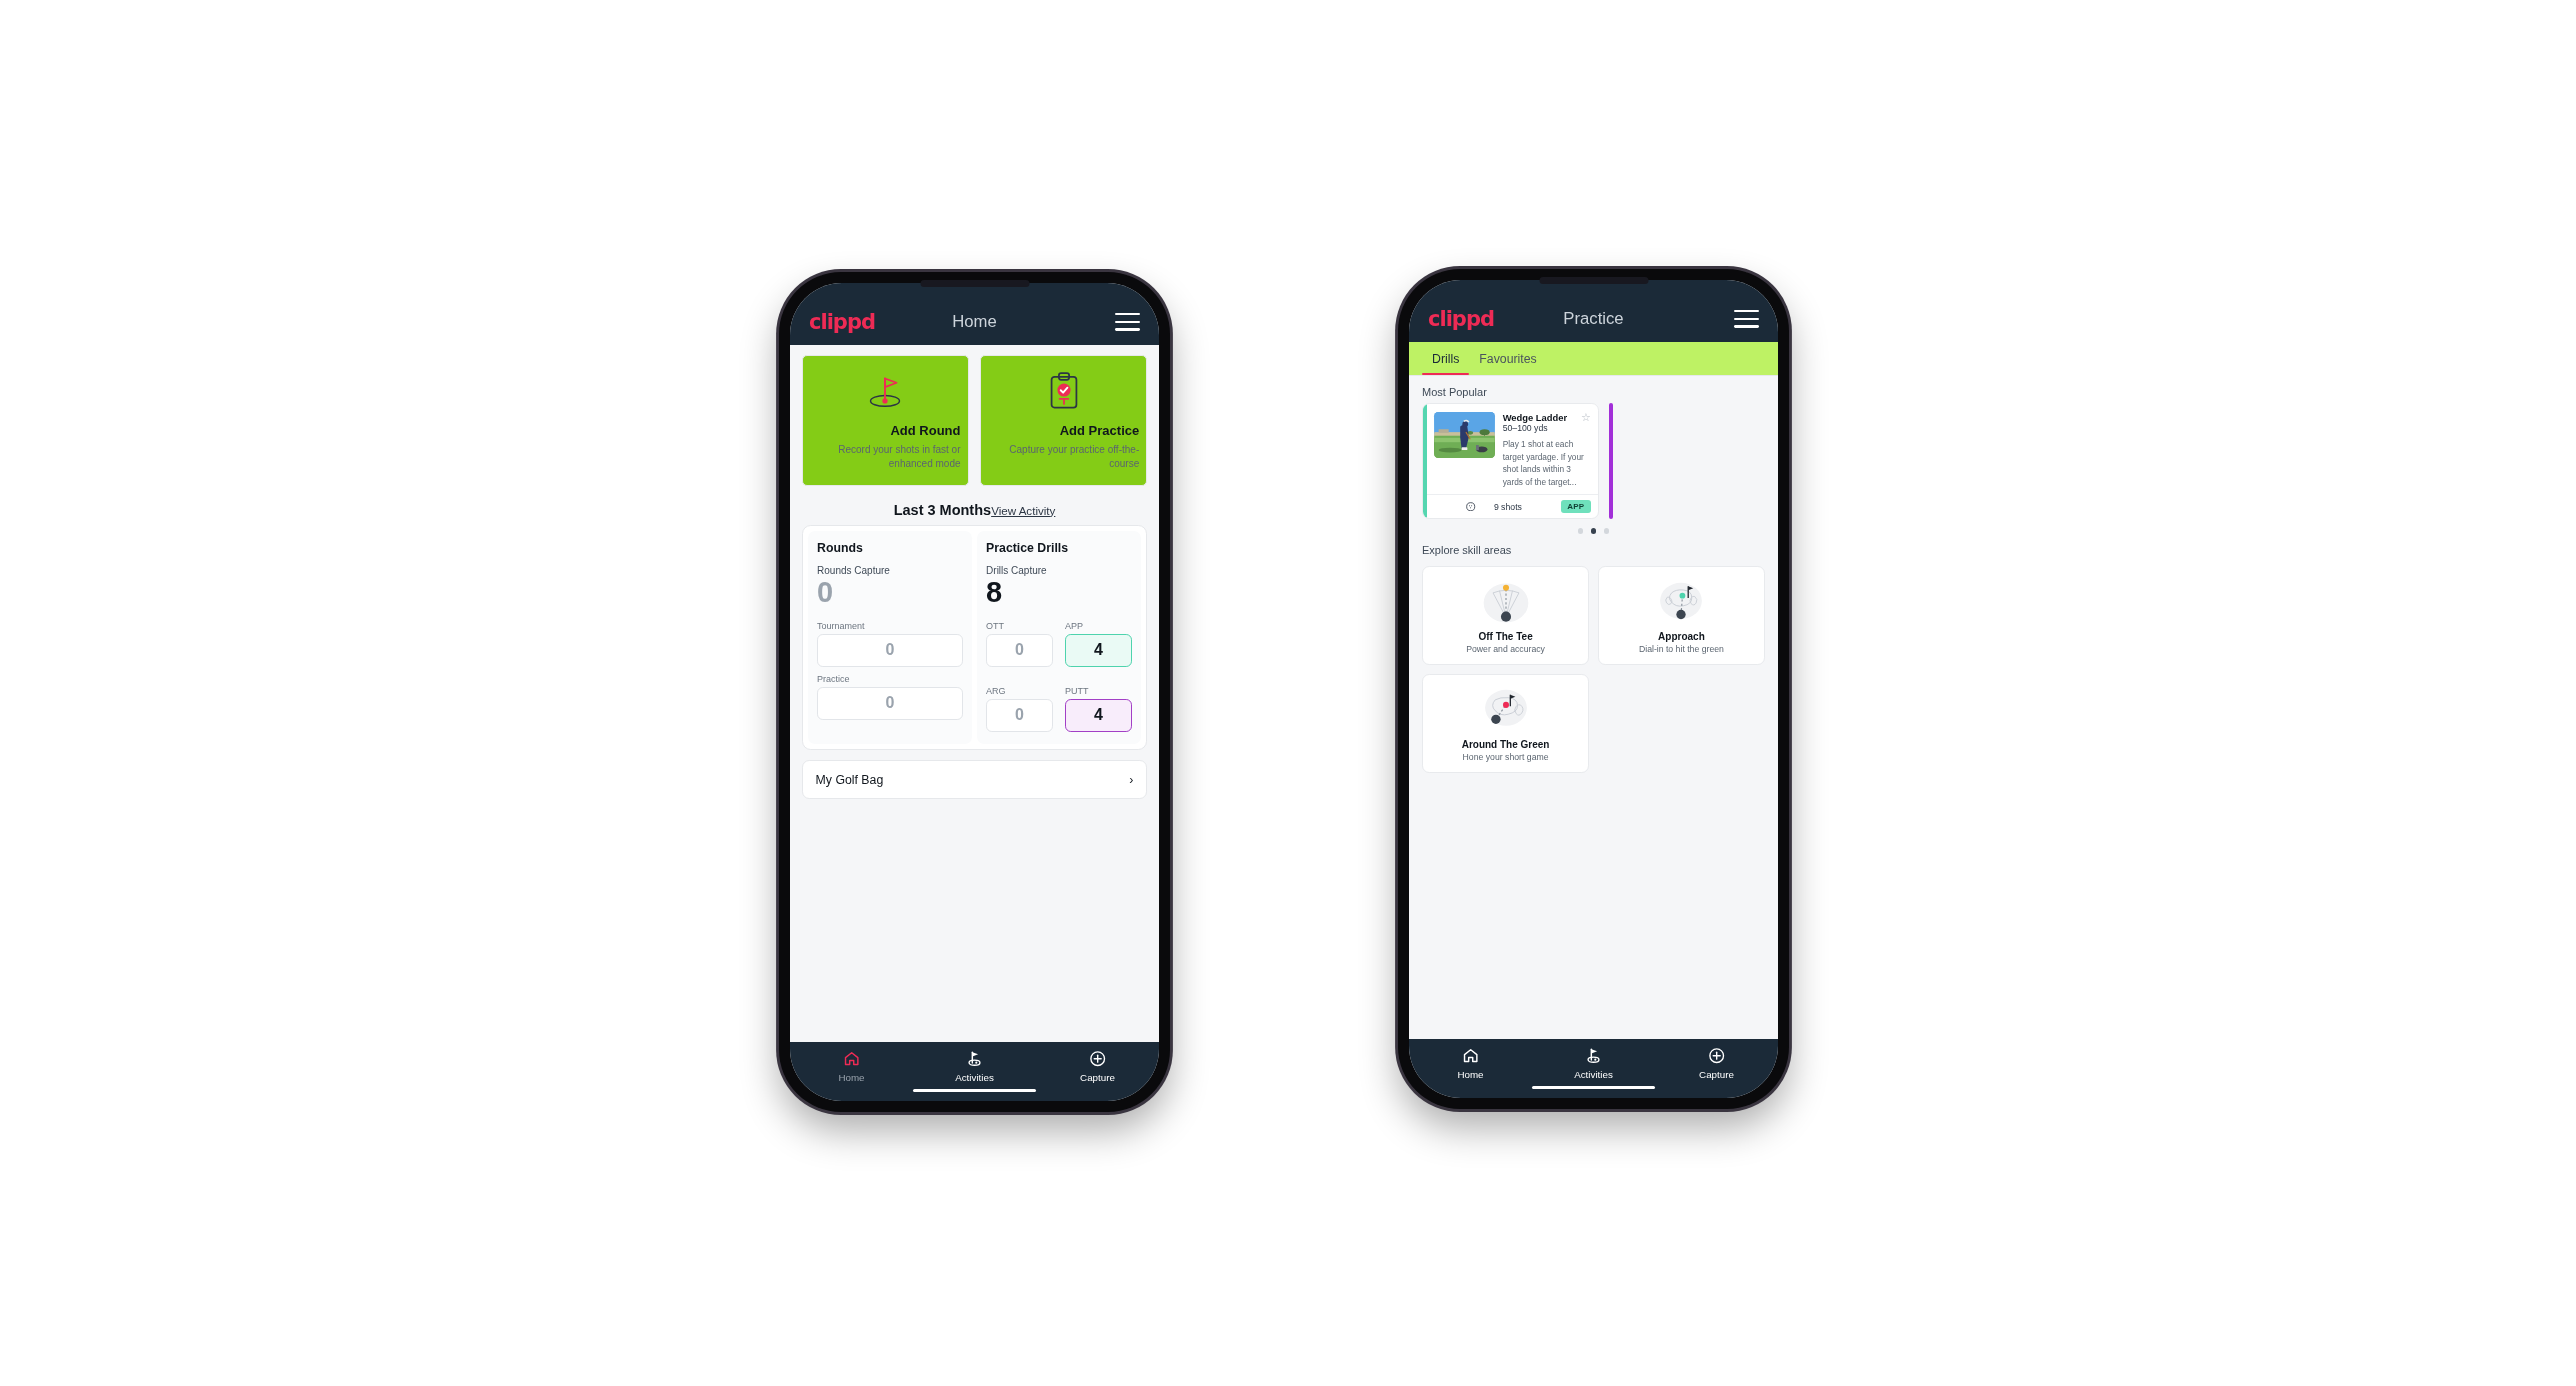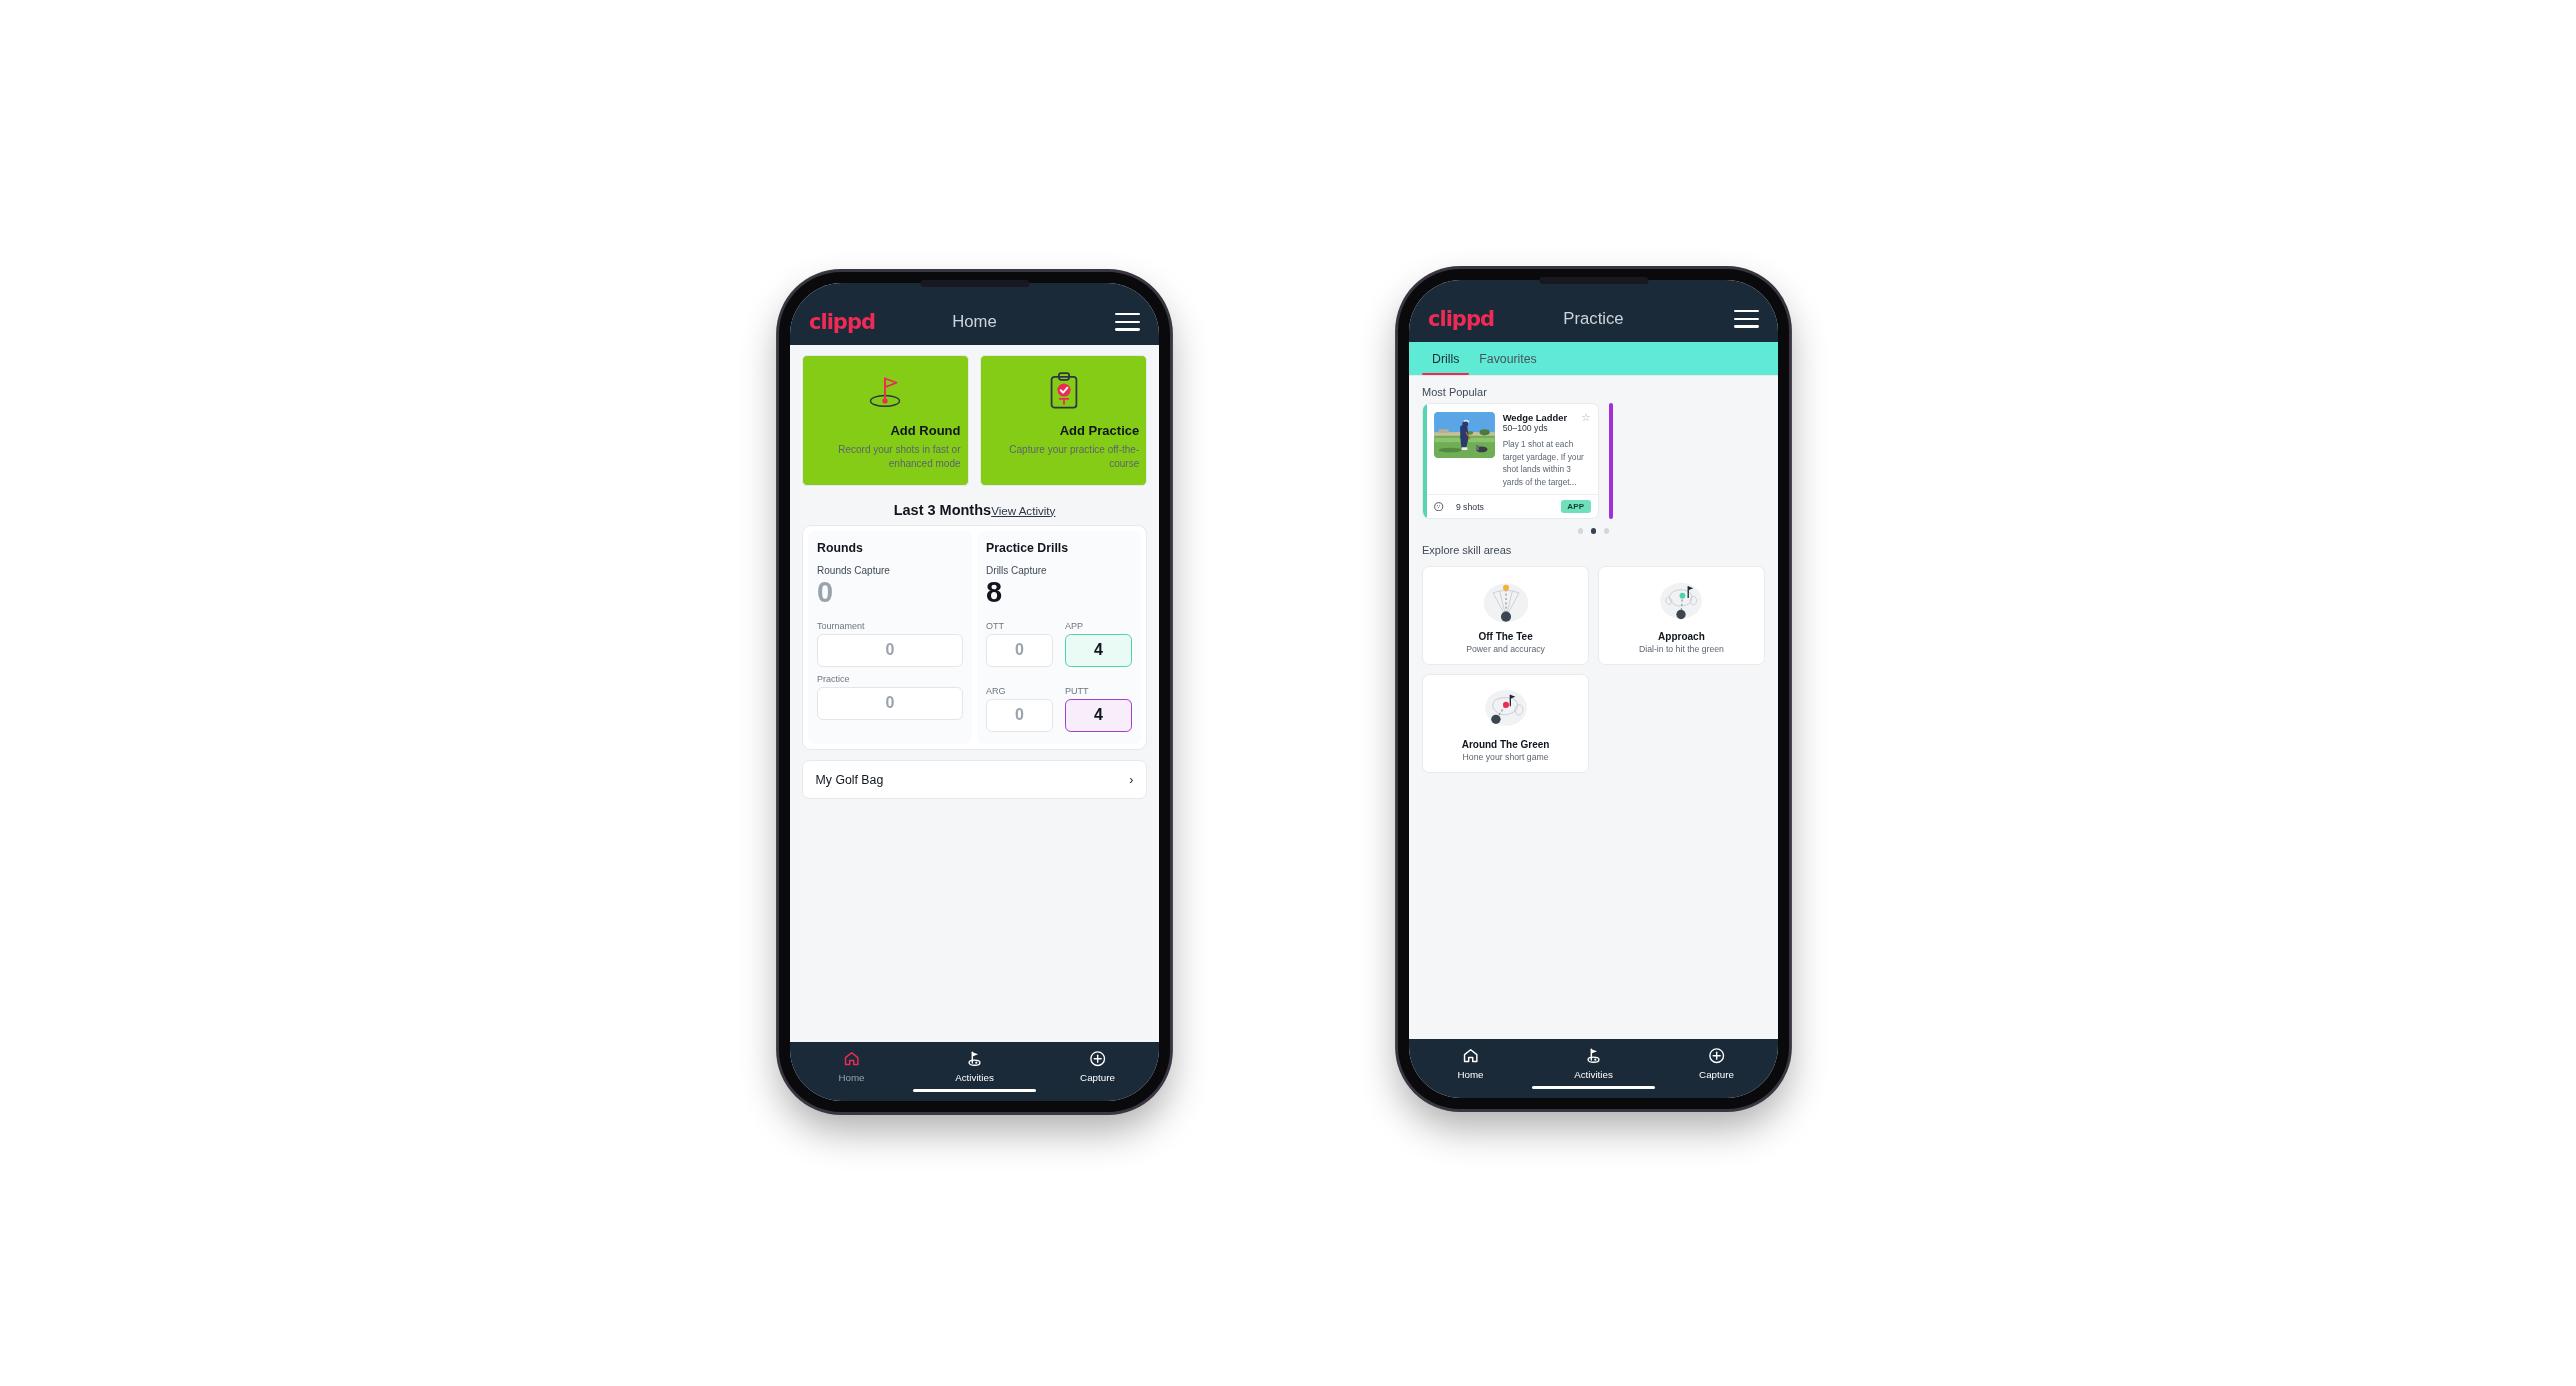"Drills" .tabs { background: #5eead4 -> #bef264 }
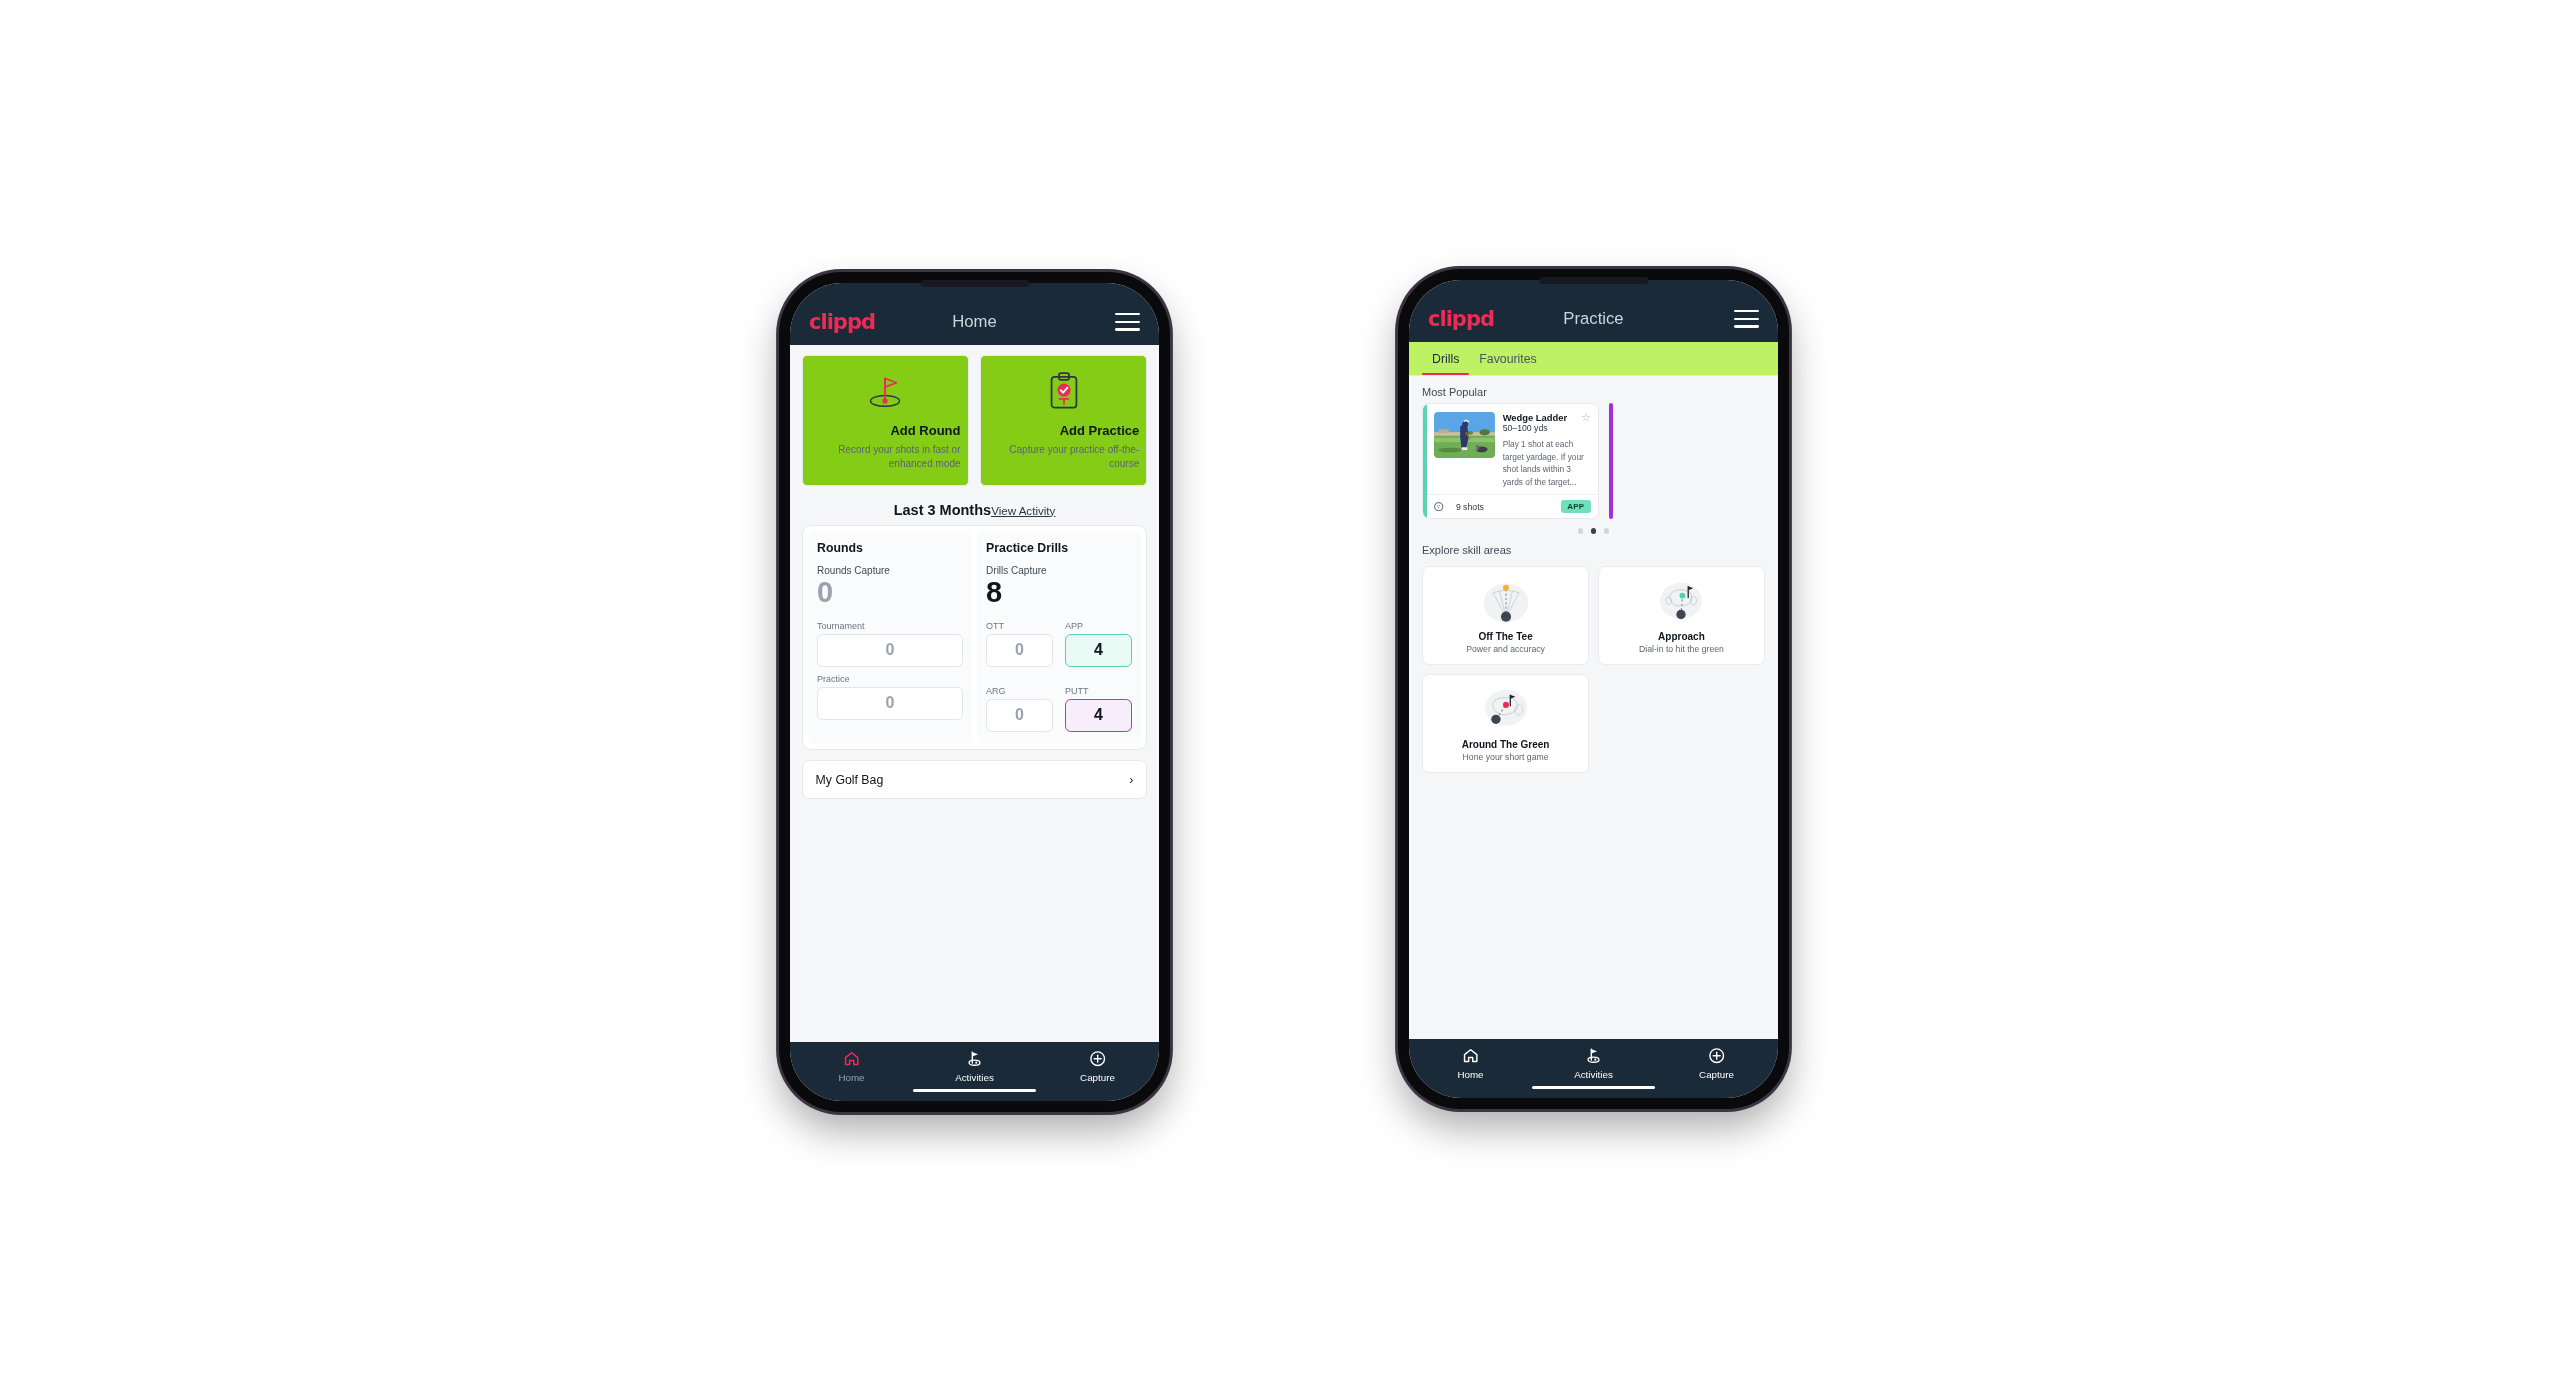"9 shots" .dshots { gap: 12px -> 18px; margin-left: none -> 32px }
